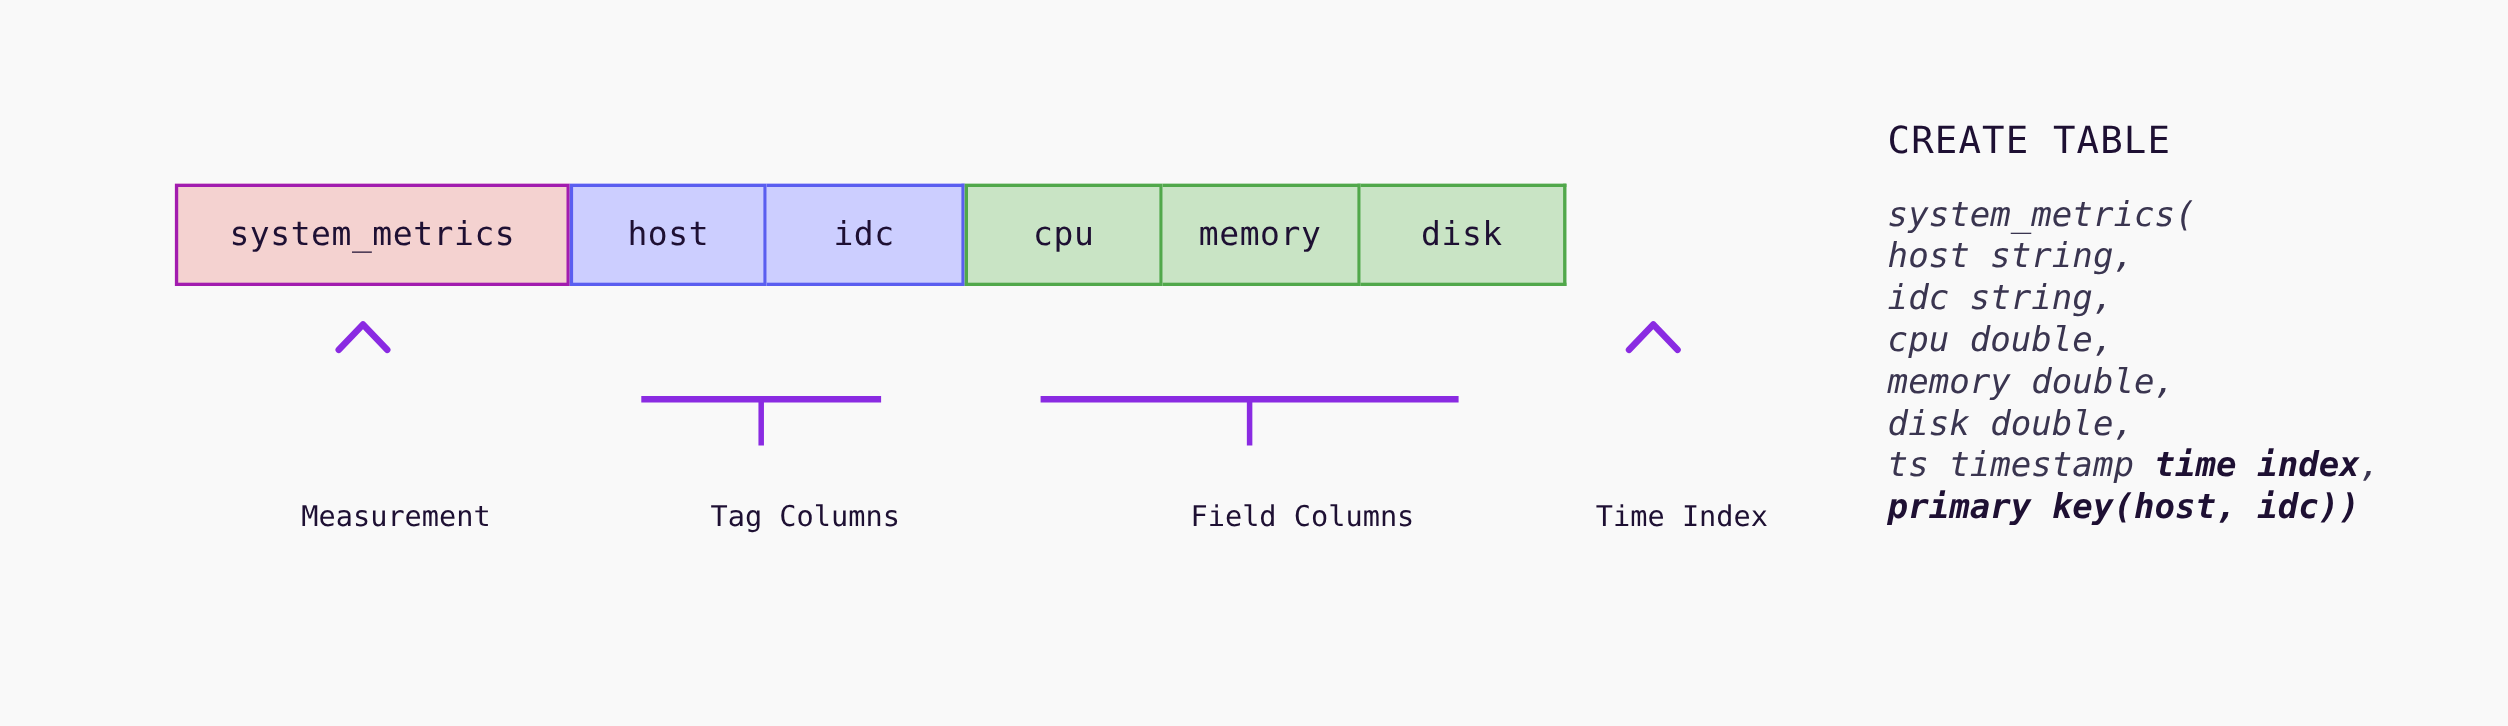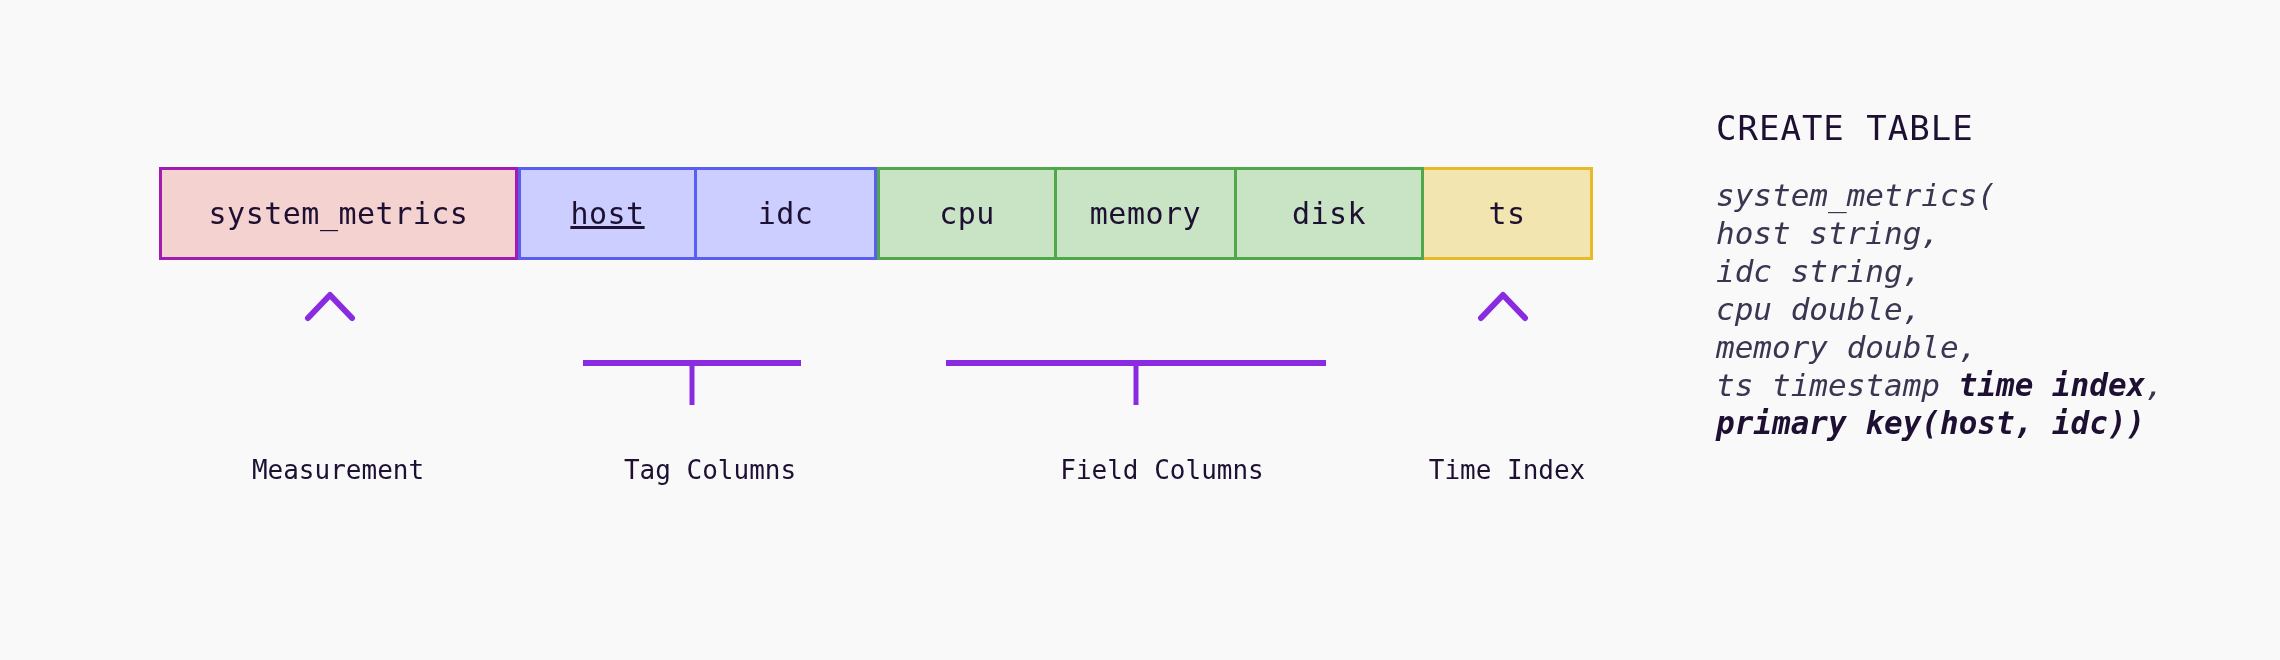"host" .cell.tag.first { text-decoration: underline -> none }
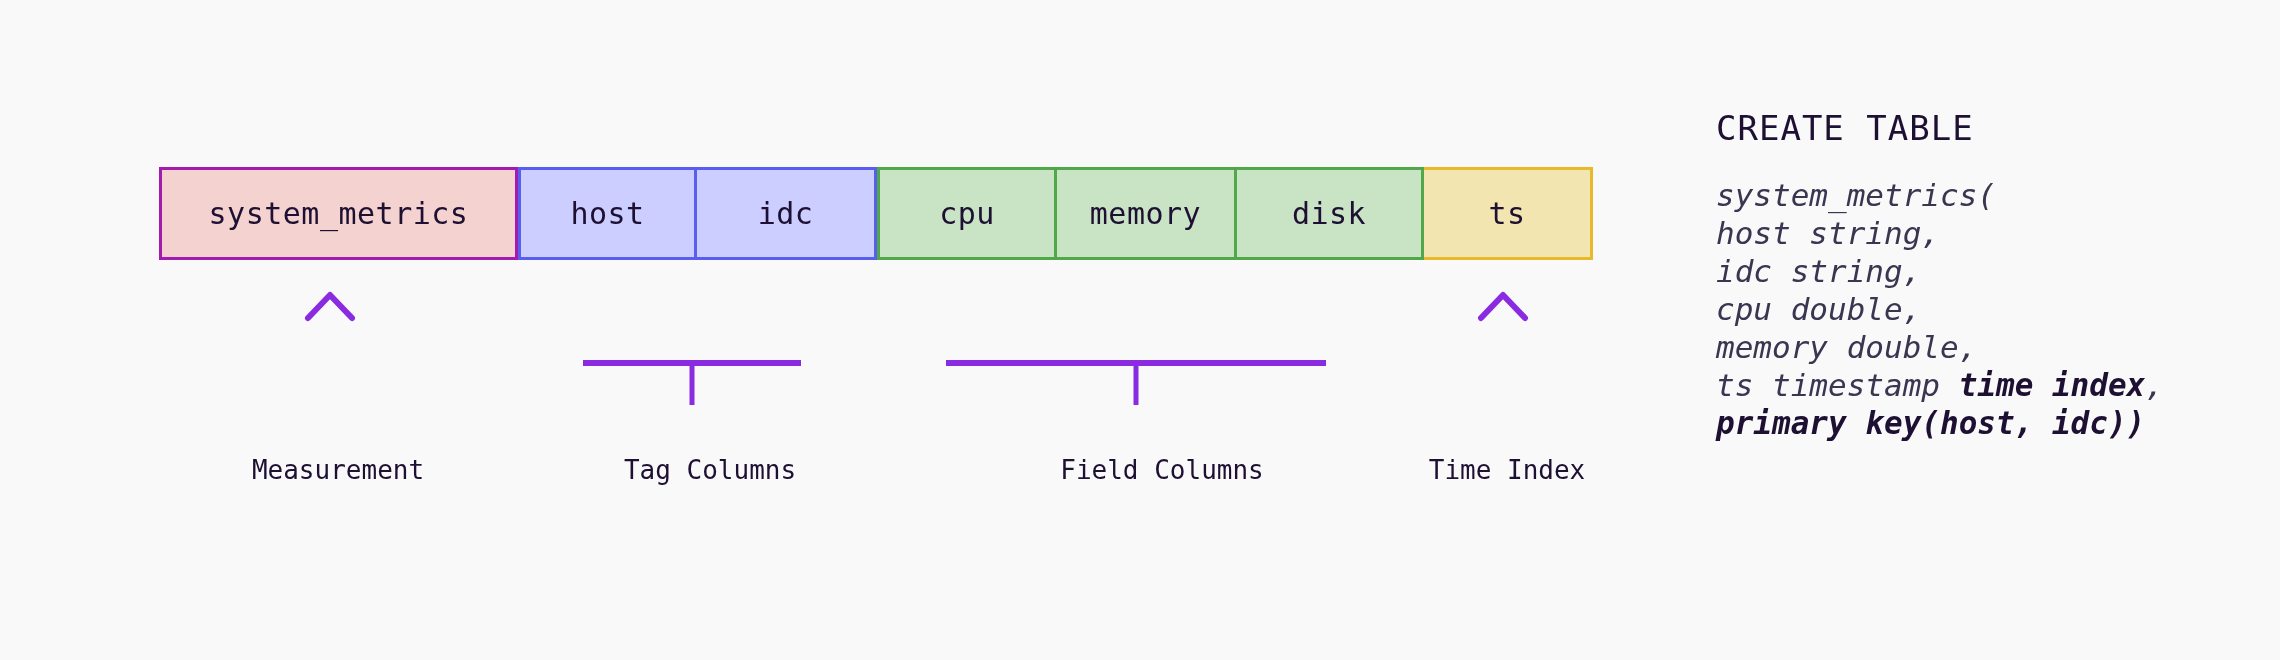"ts" div.cell { html: <div> <span>ts</span> </div> -> none }
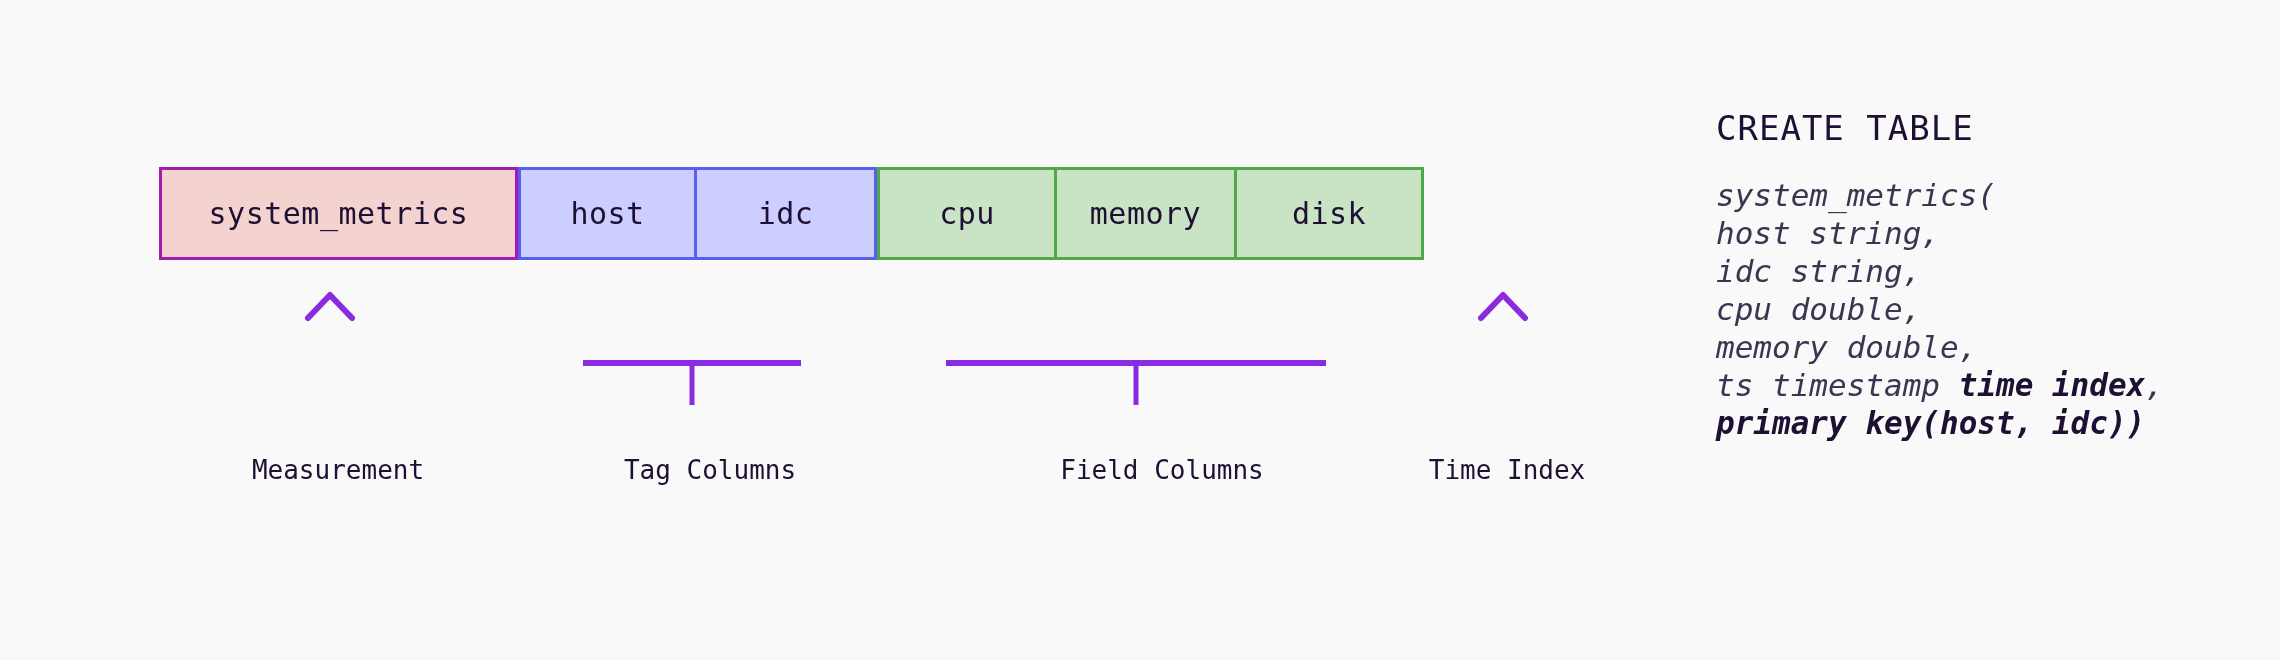"disk double," span.sql-line { html: none -> <span><span>disk double,</span></span> }
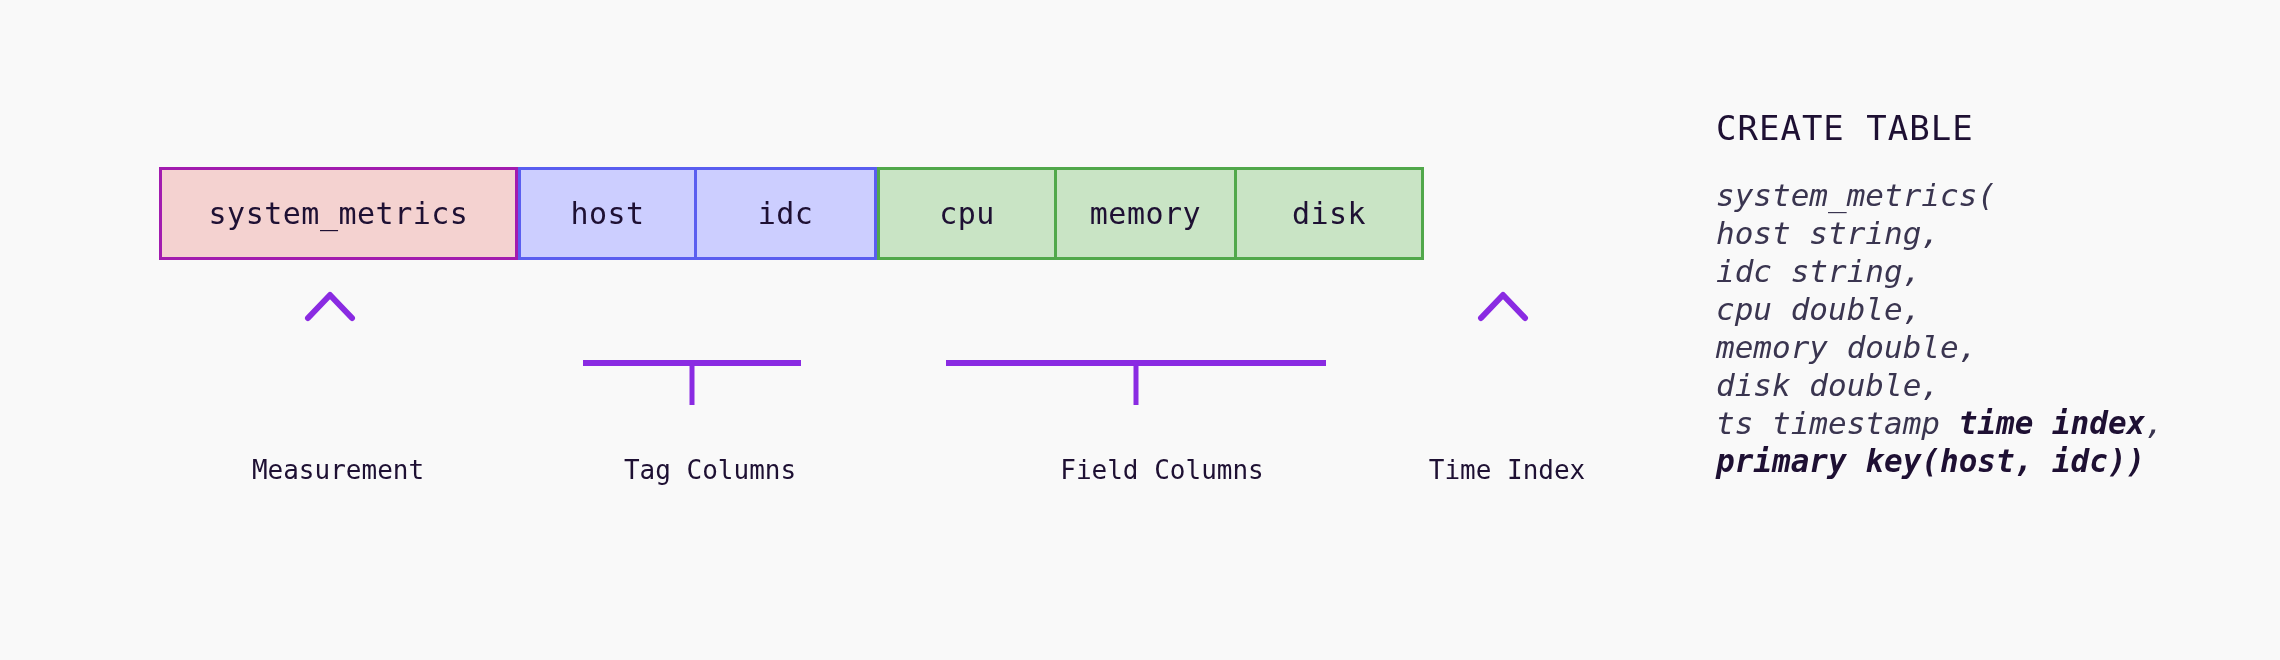"Measurement" .caption { margin-left: none -> 22px }
